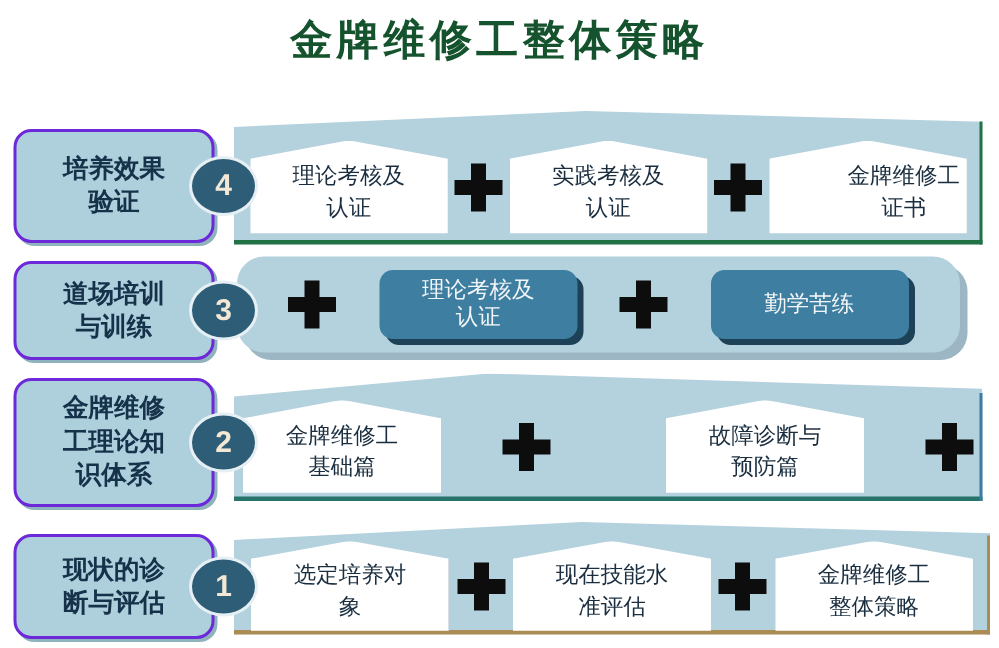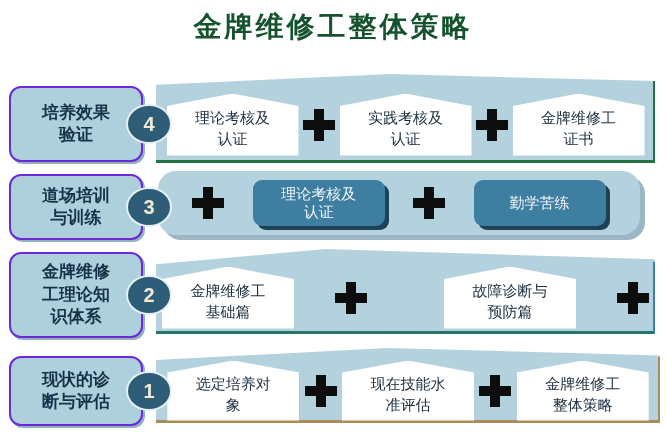"金牌维修工证书" div.white-box { justify-content: none -> flex-end }
